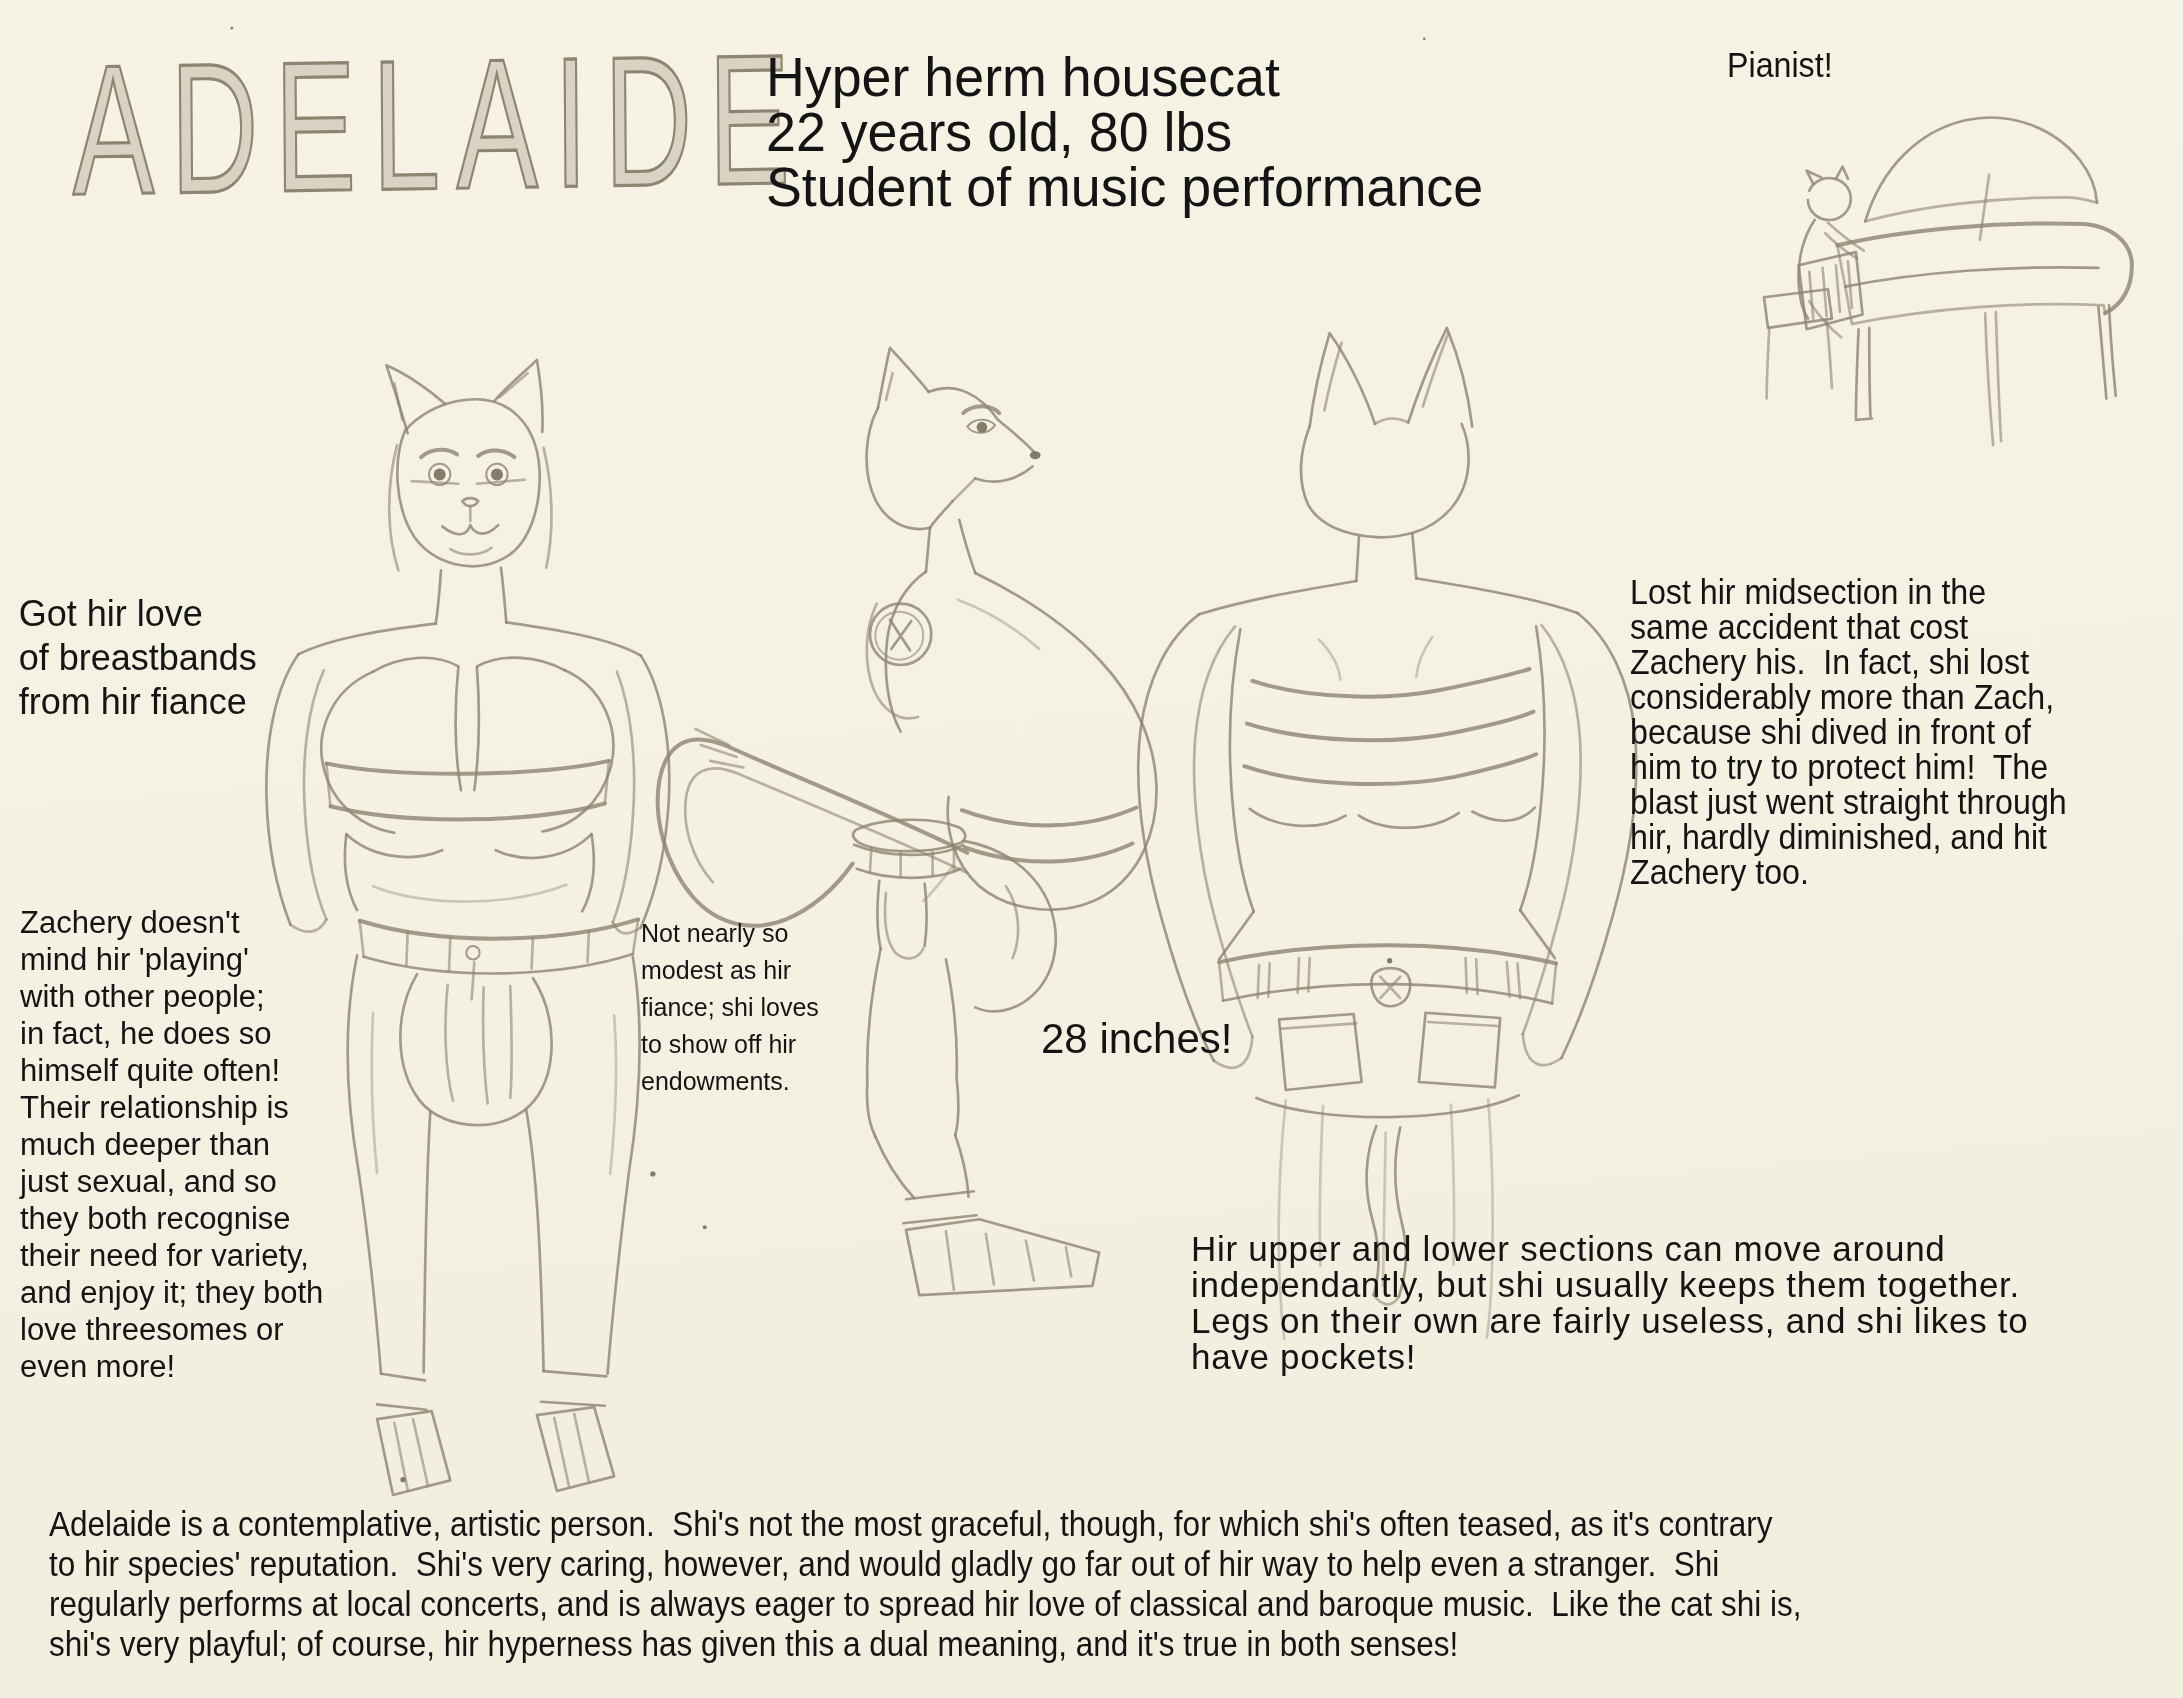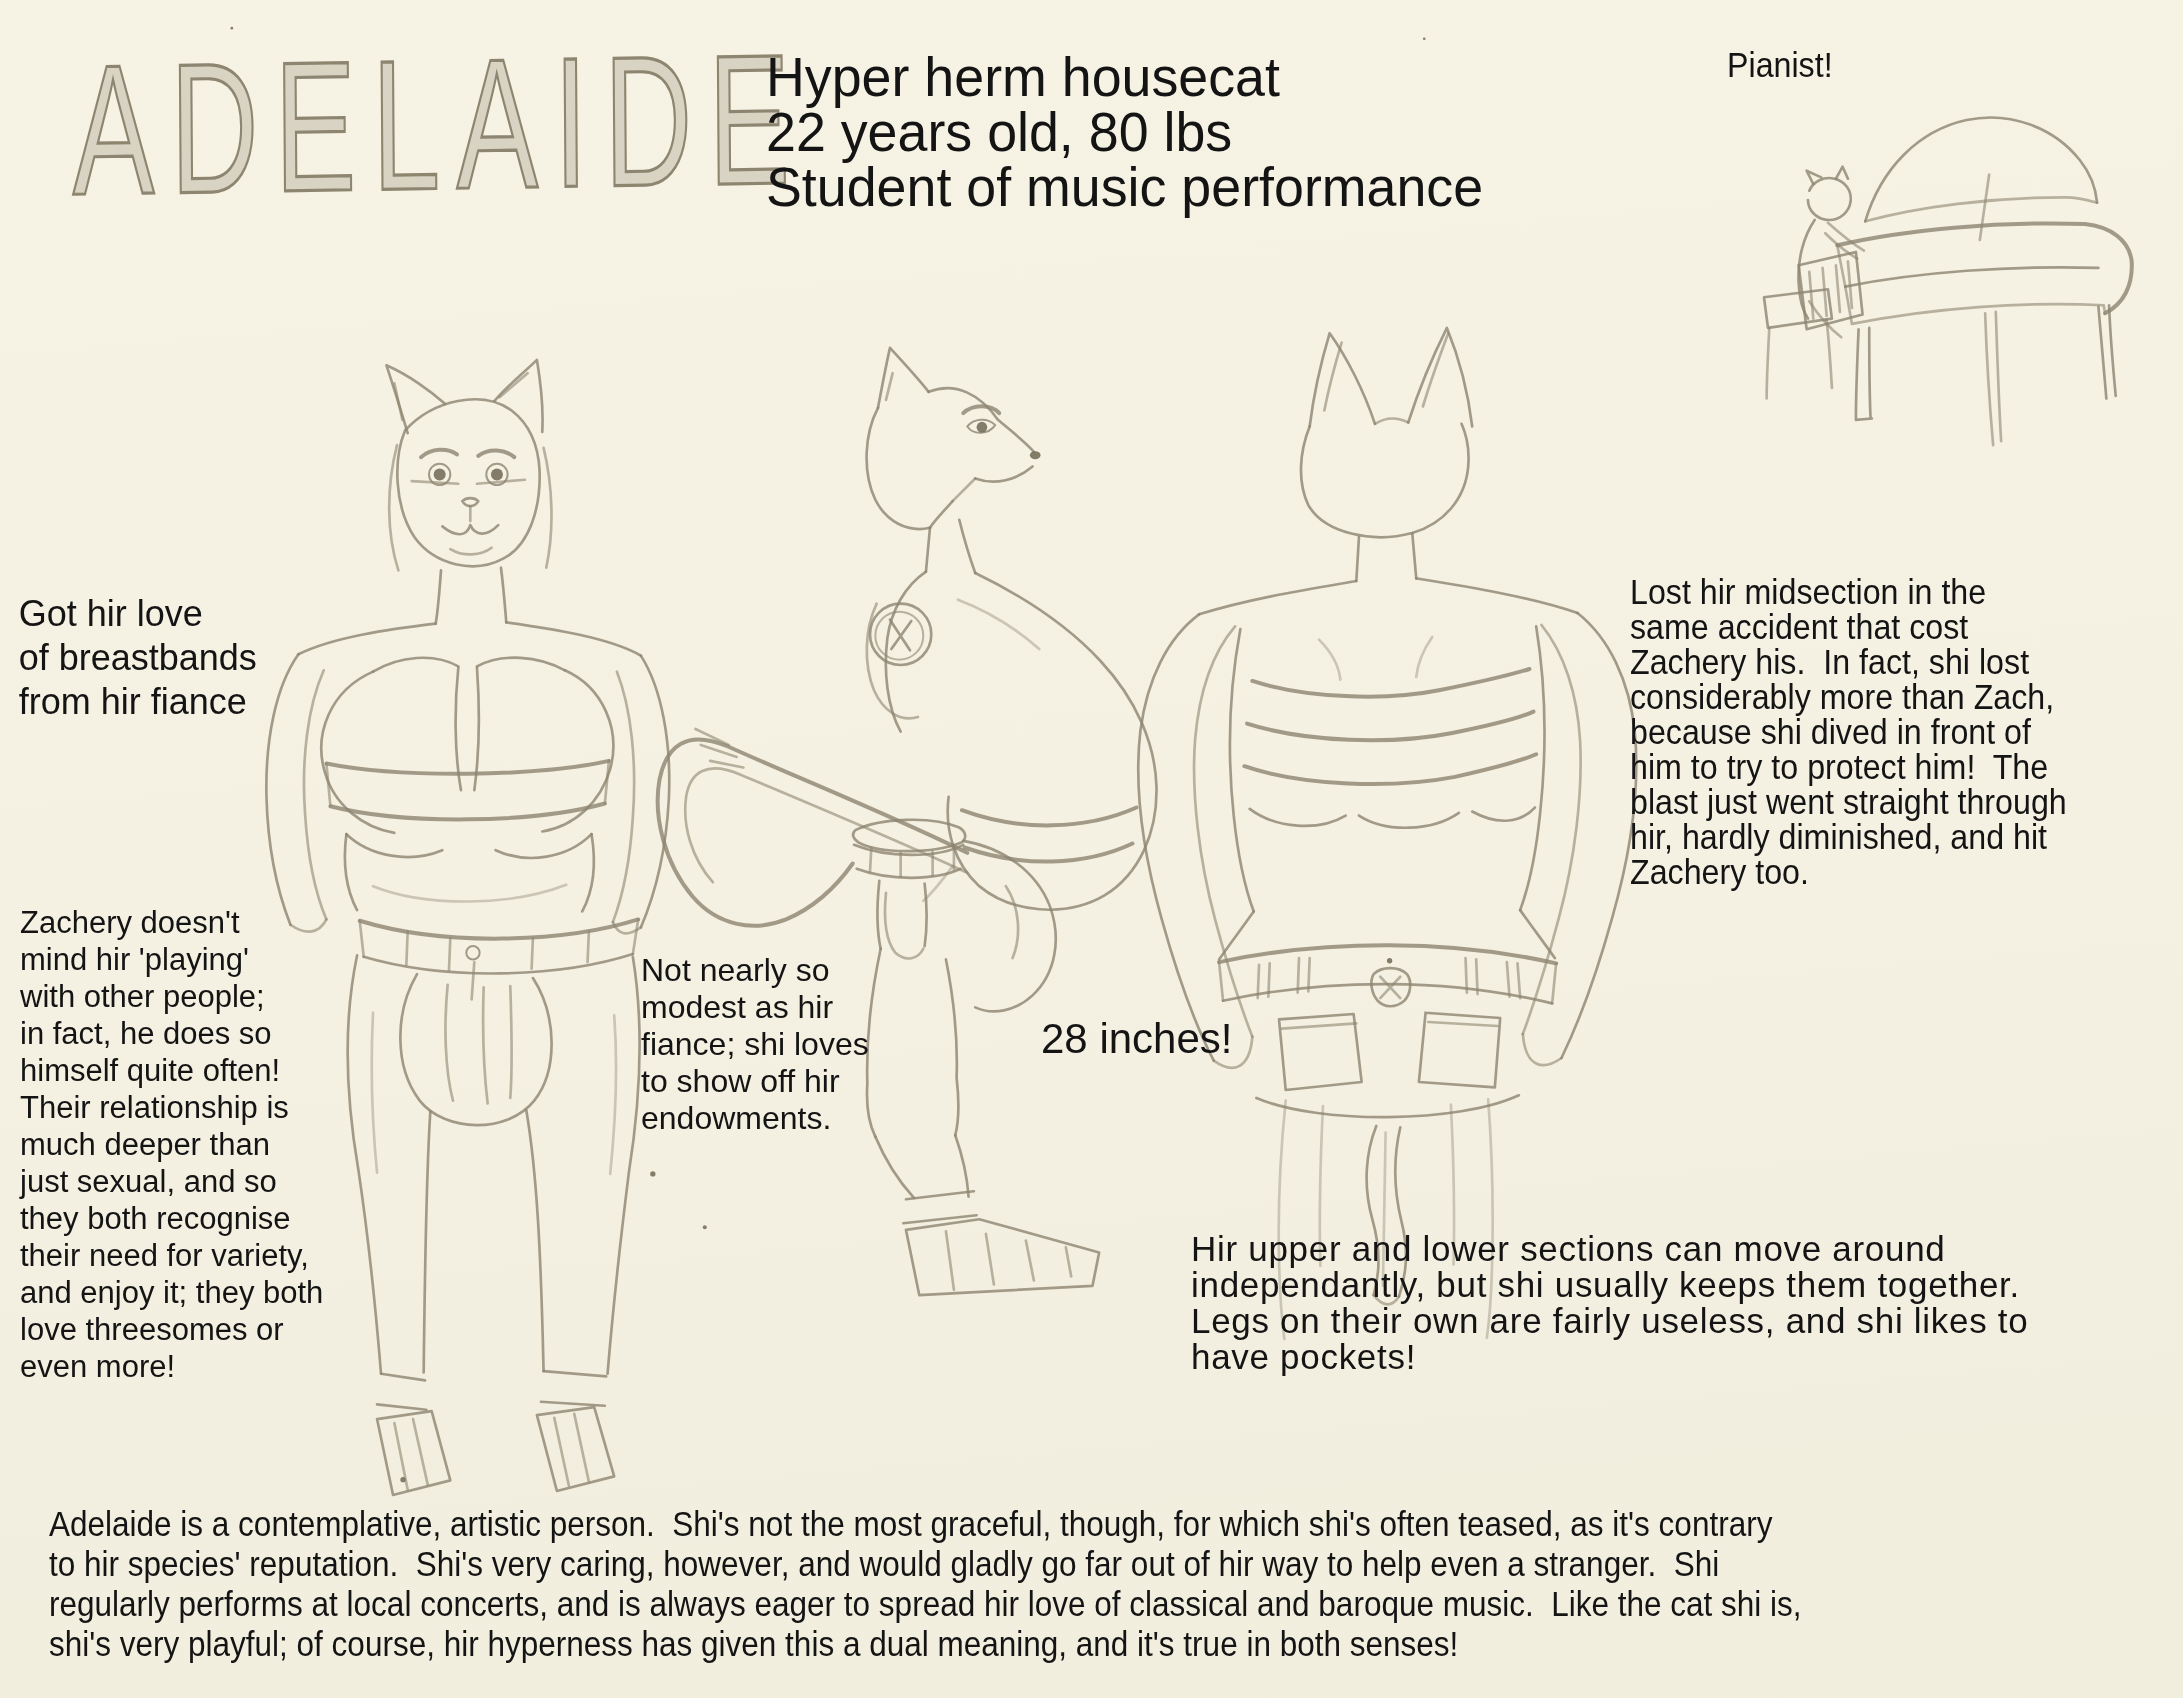"Not nearly so" #note-modesty { font-size: 32px -> 25px; top: 952px -> 915px }
